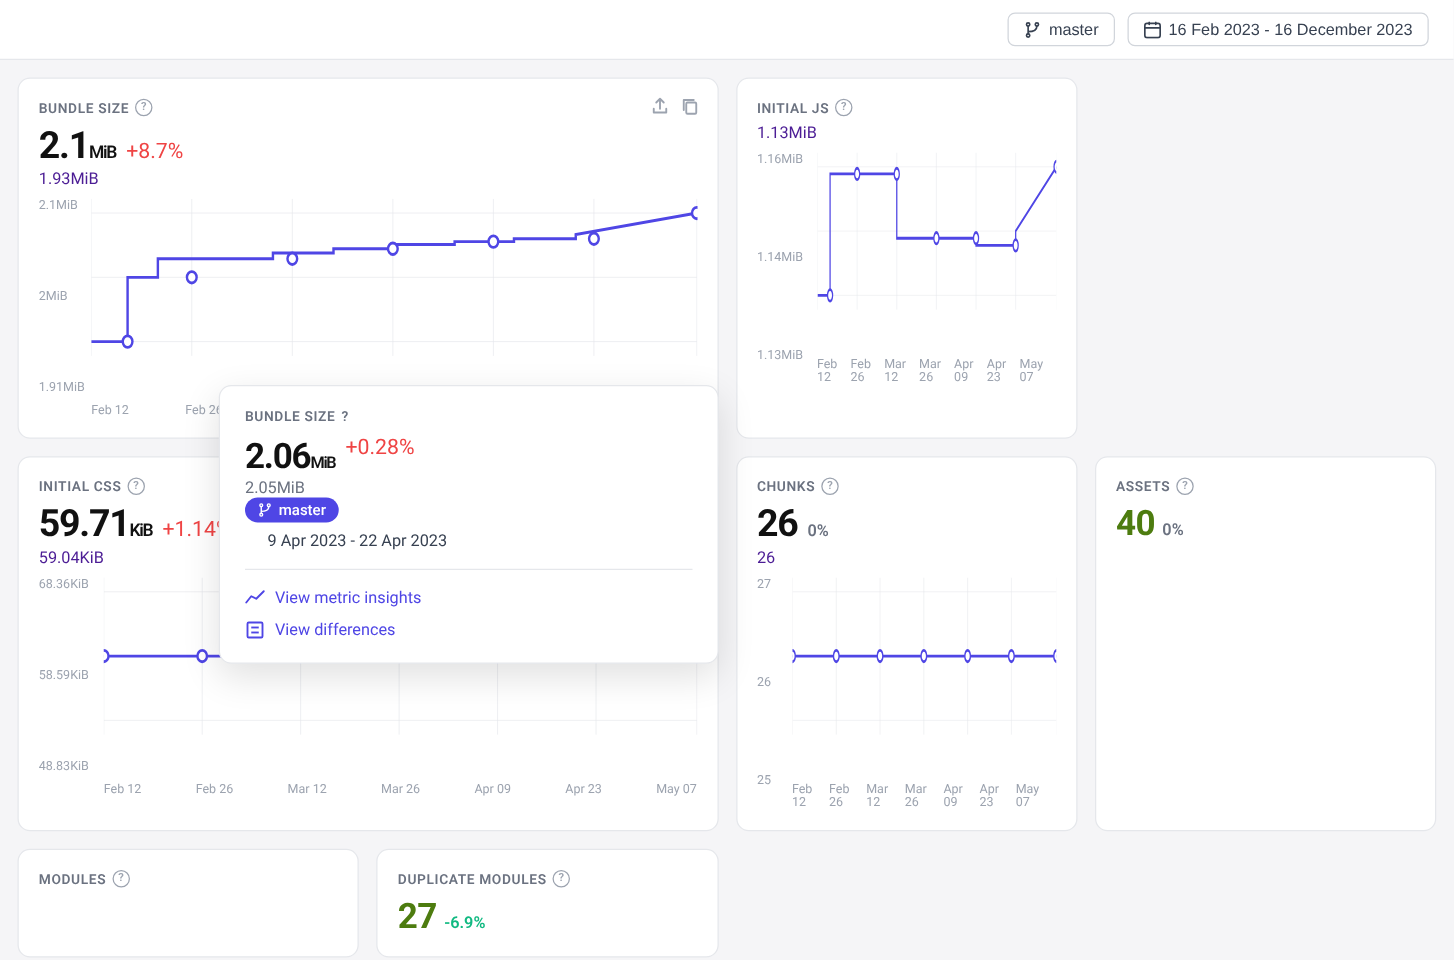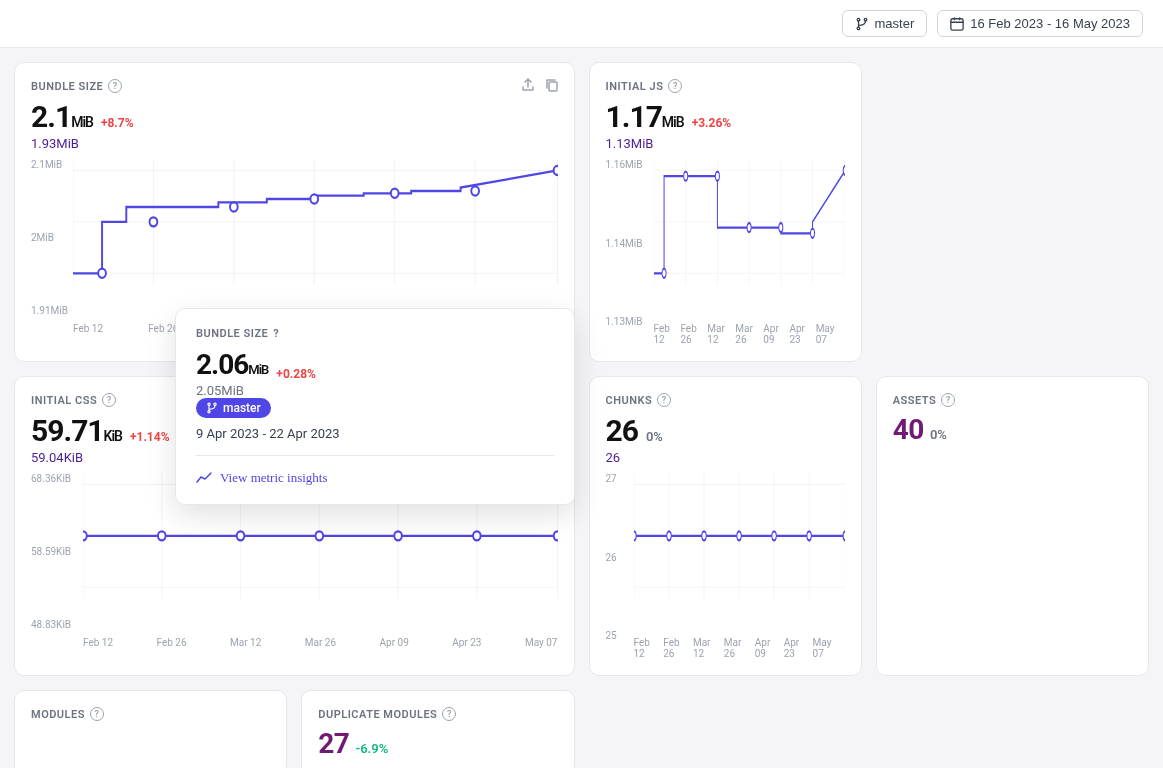"16 Feb 2023 - 16" span { text: May -> December }
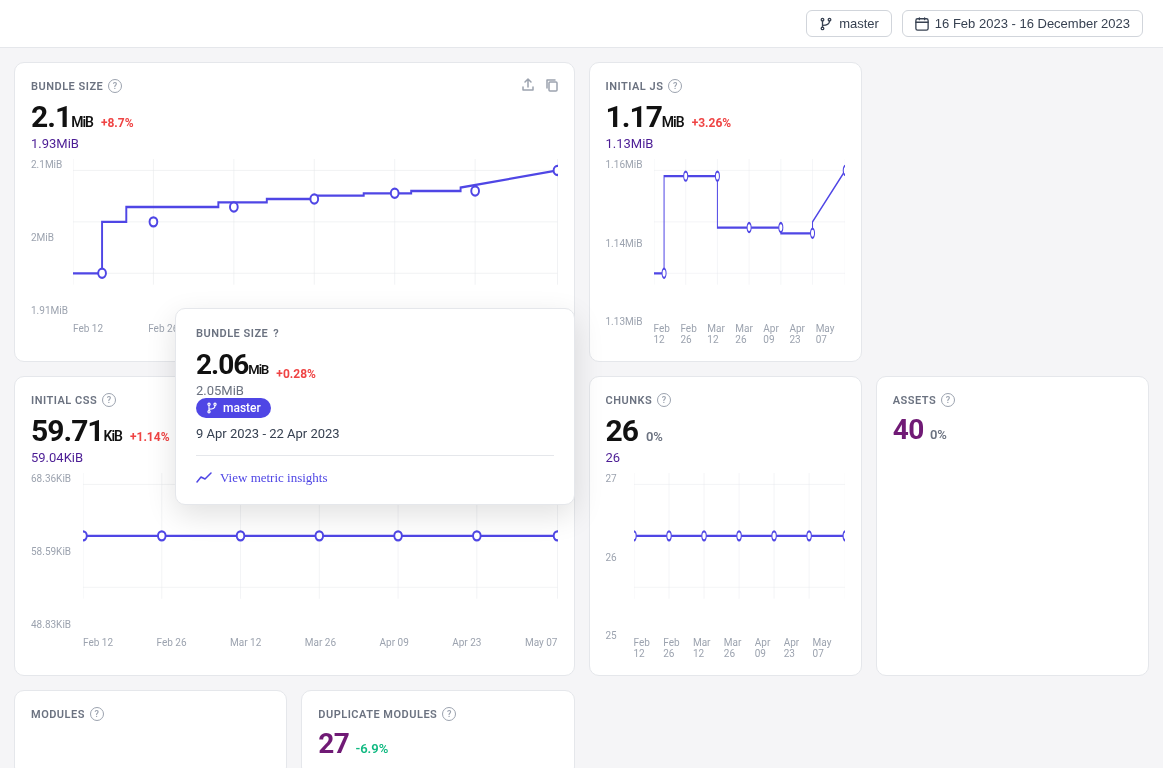"+8.7%" .metric-change-pos { font-size: 12px -> 17px; font-weight: 700 -> 400 }
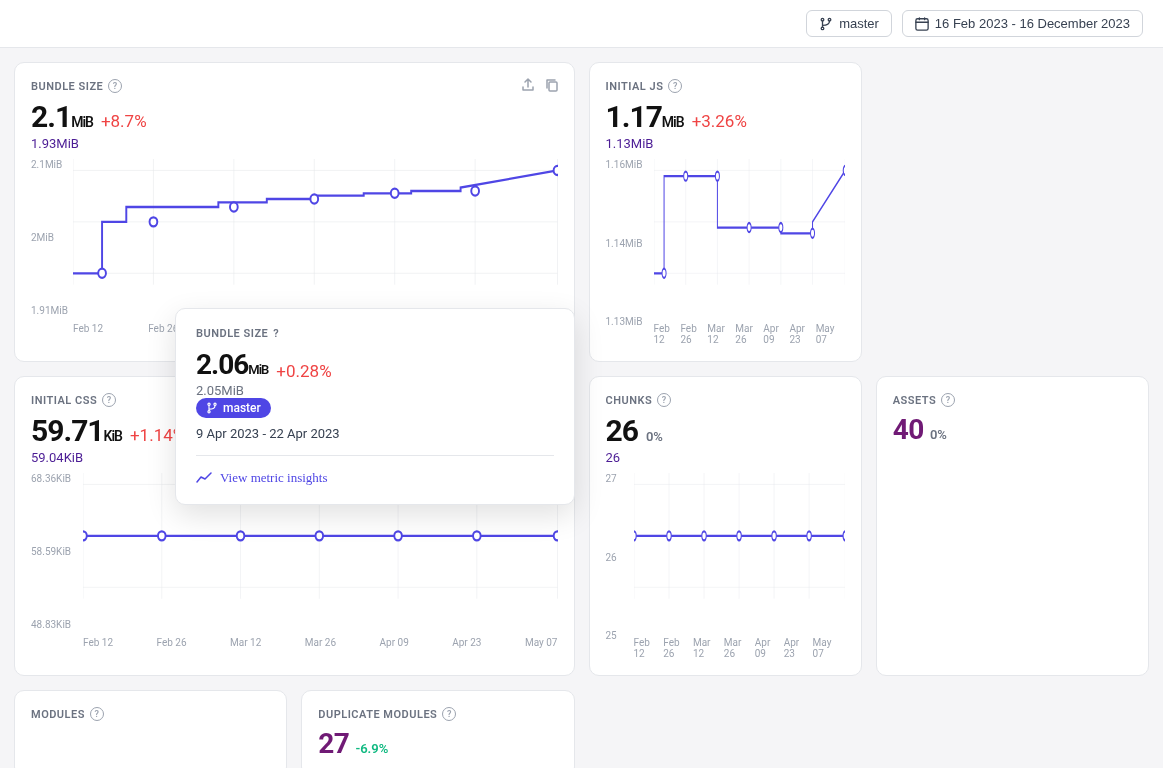"1.17MiB" div.metric-value { html: <div> <span> <span>1.17</span><span>MiB</span> </span> <span>+3.26%</span> </div> -> none }
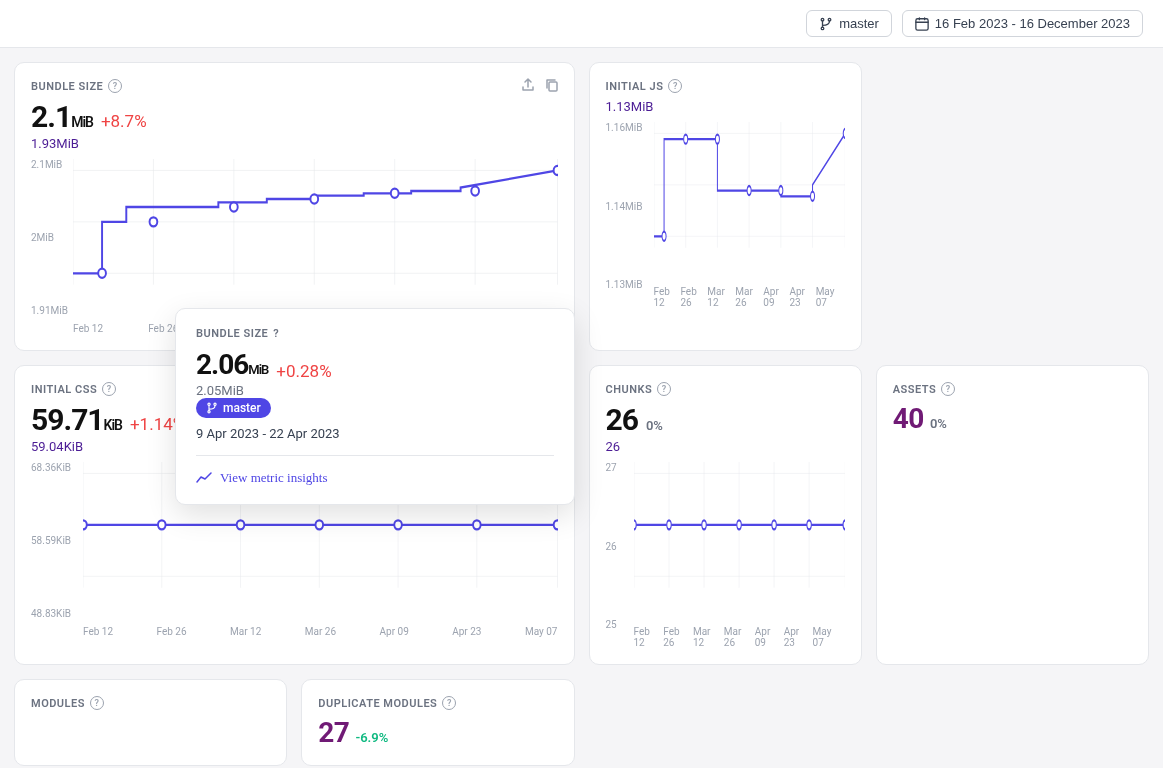"2.06MiB" .tooltip-value-row { align-items: flex-end -> flex-start }
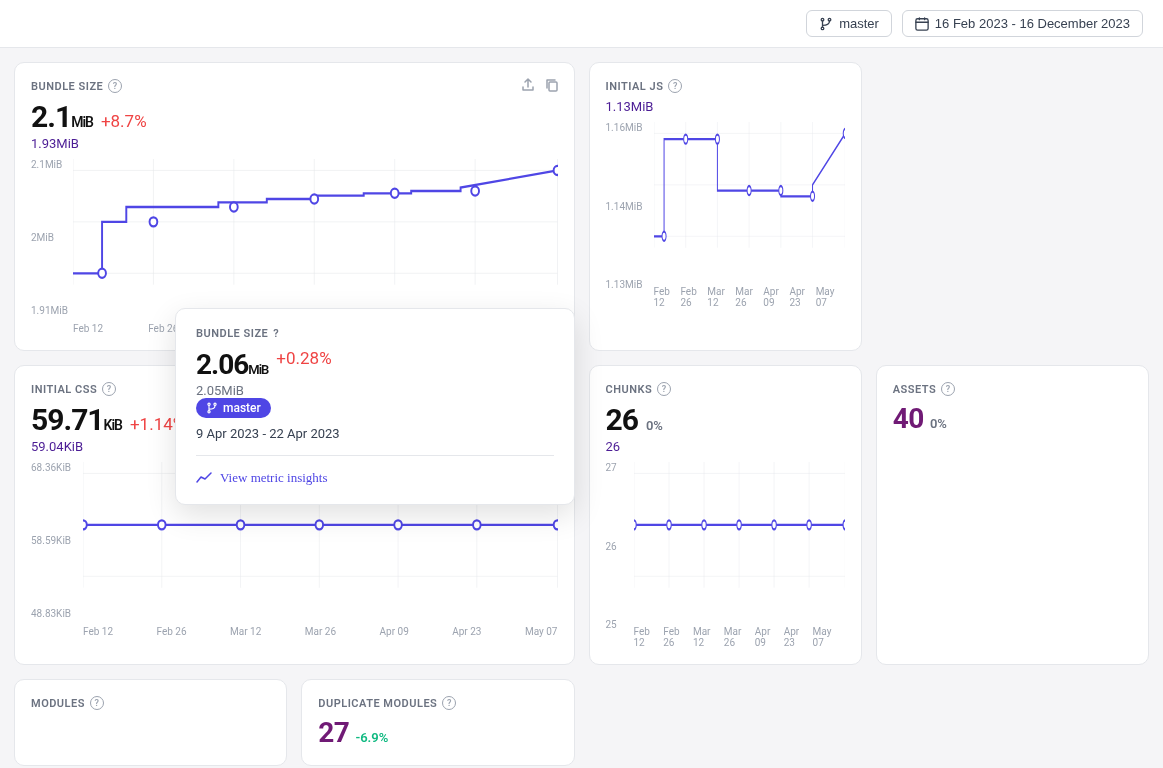"9 Apr 2023 - 22" .tooltip-date { margin-left: none -> 18px }
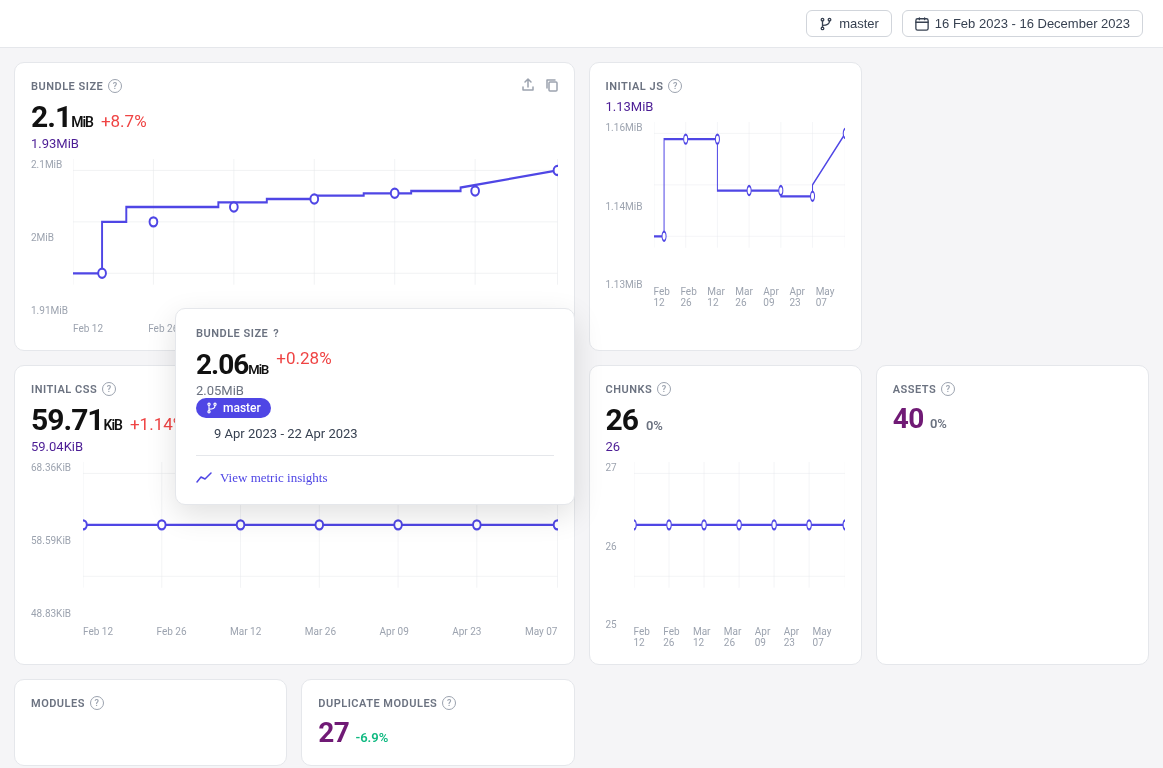"40" .large-num { color: #701a75 -> #4d7c0f }
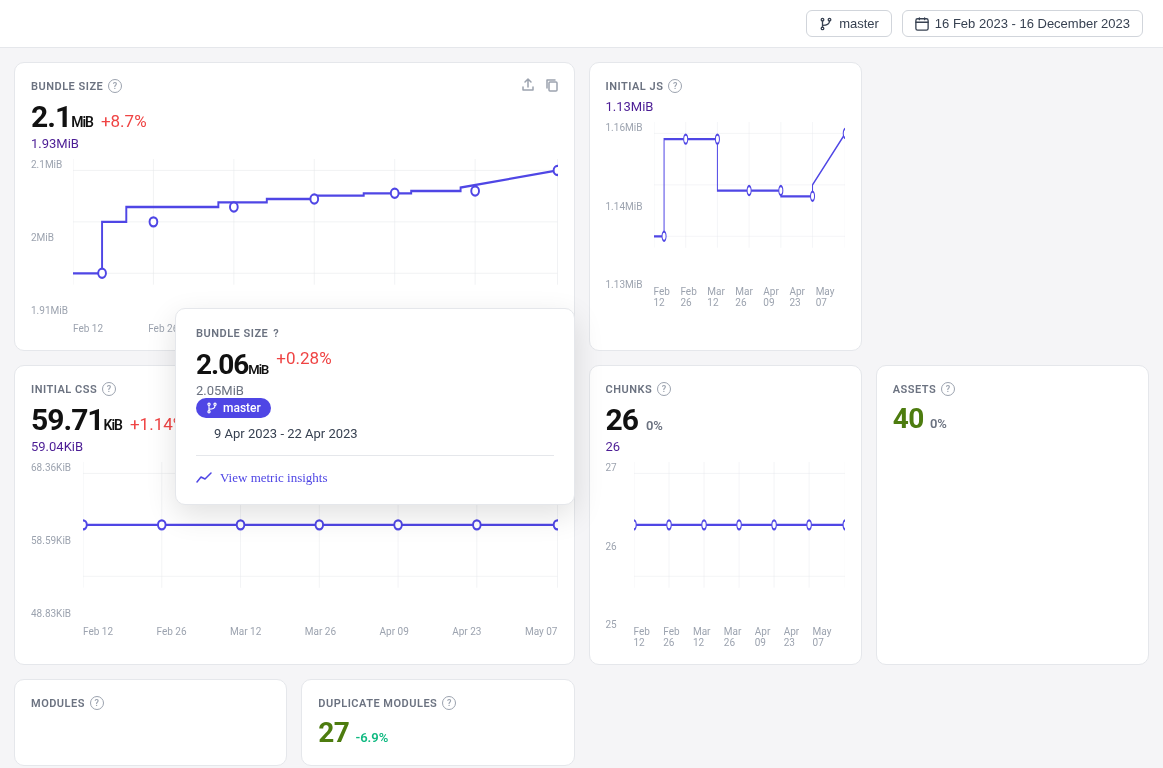"View metric insights" .tooltip-link { font-family: Liberation Serif, serif -> none }
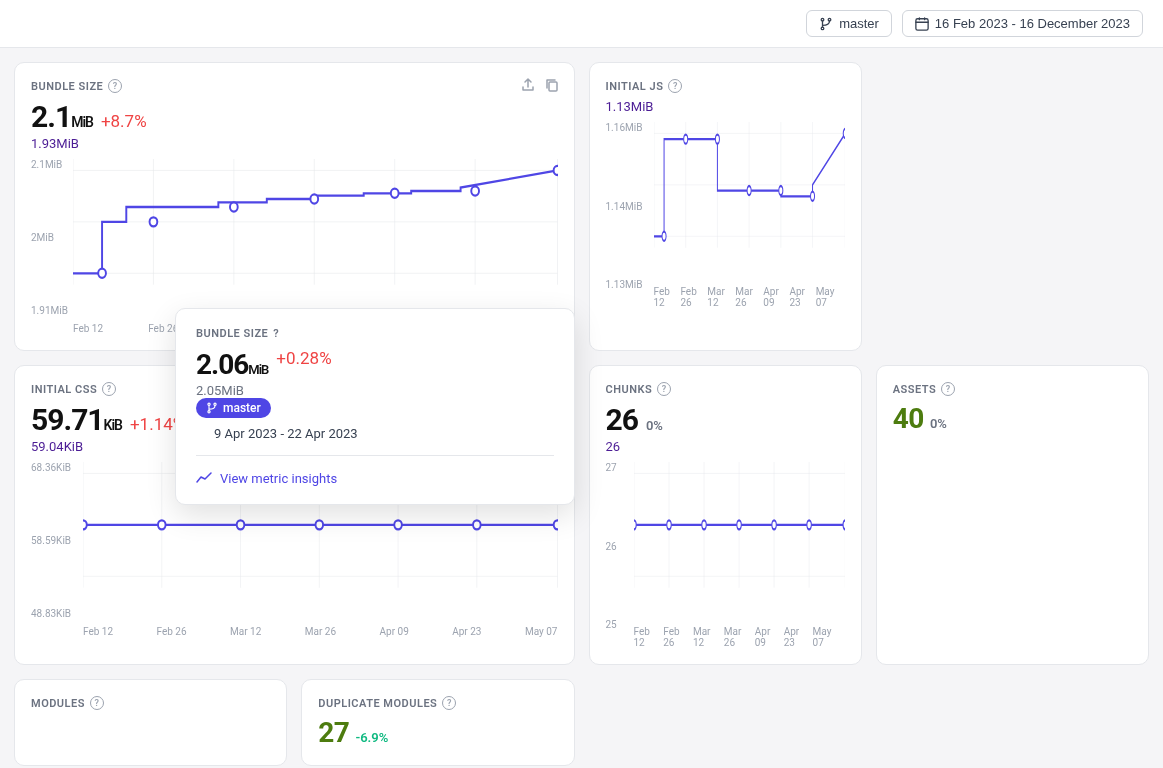"View differences" a.tooltip-link { html: none -> <a> <svg> <rect></rect> <line></line> <line></line> </svg> <span>View differences</span> </a> }
